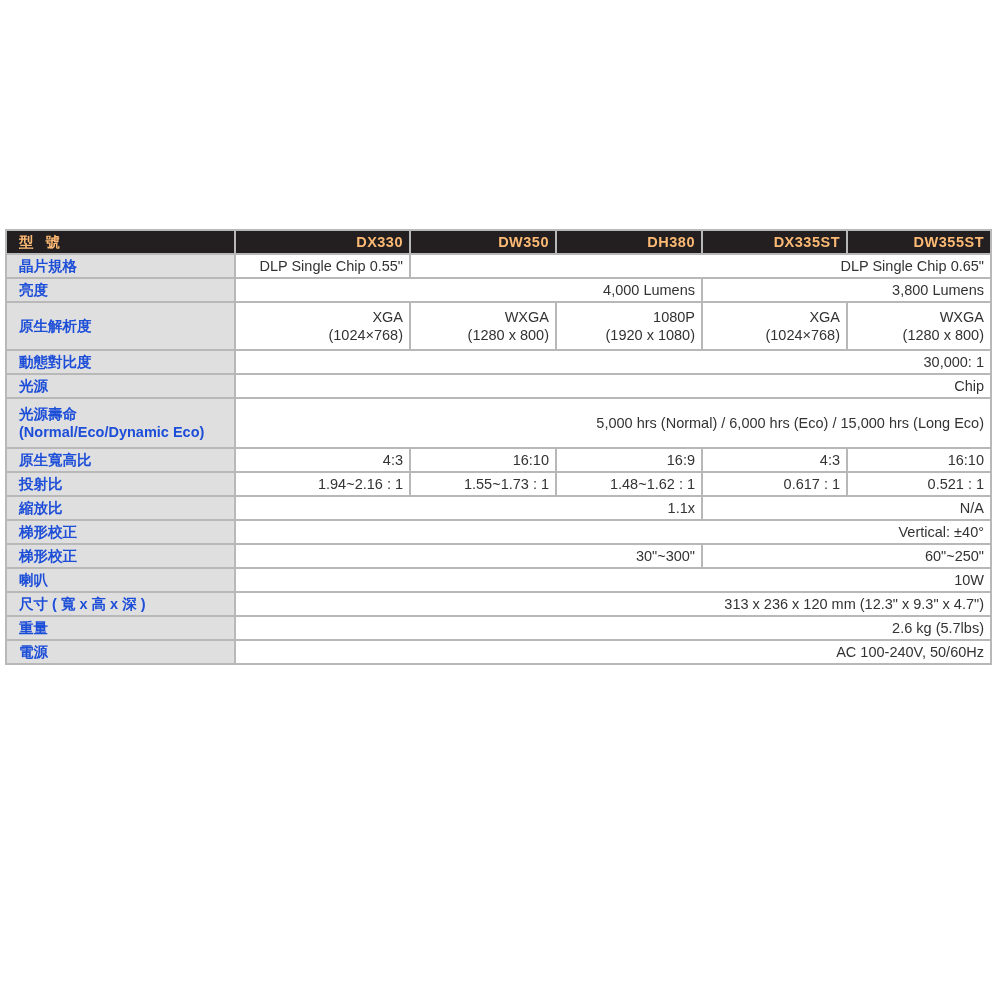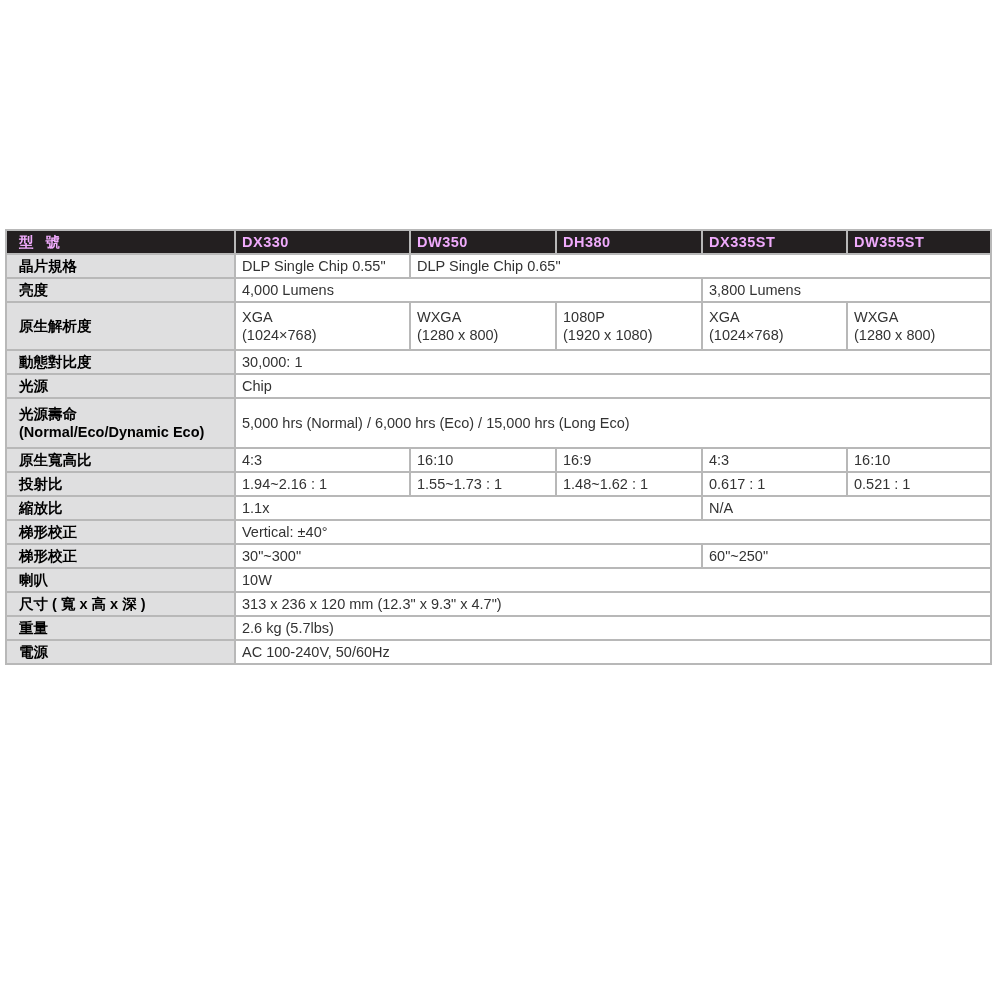"型 號" table.spec th { color: #f0abfc -> #fdba74 }
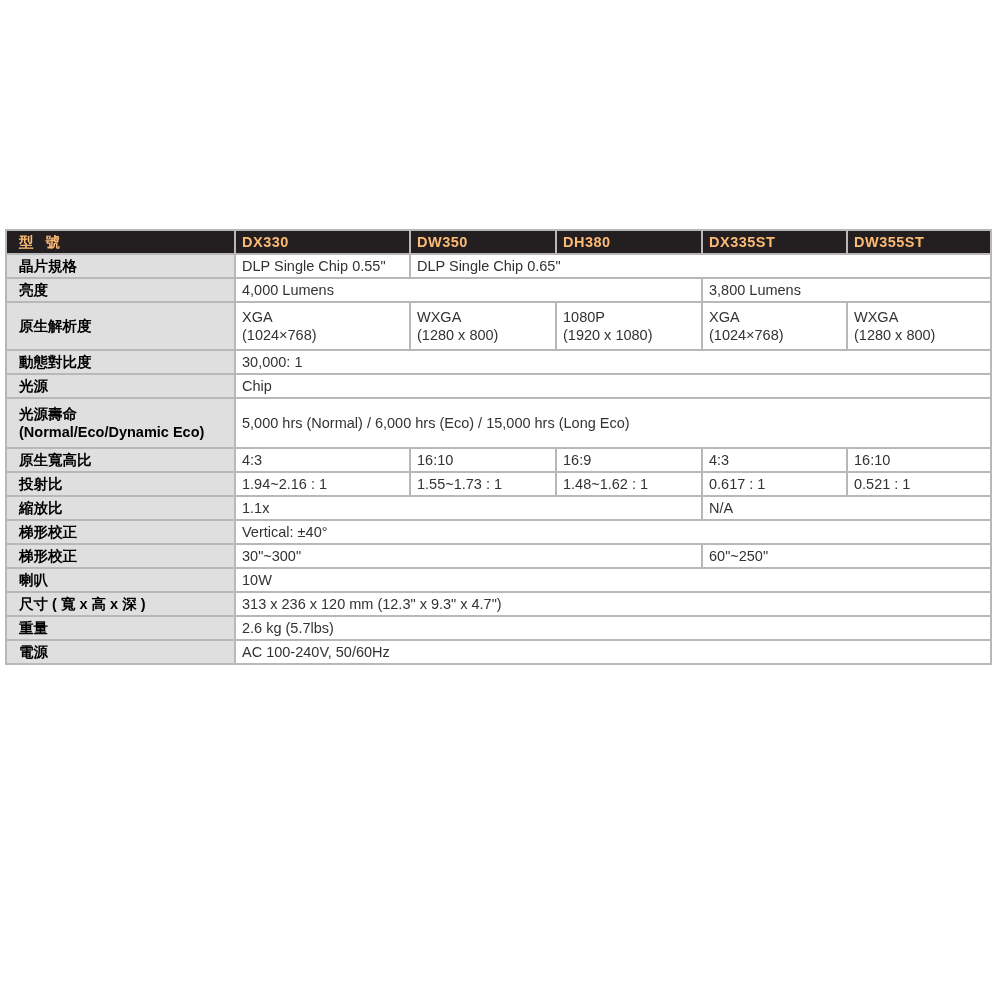"DX330" table.spec td, table.spec th { text-align: left -> right }
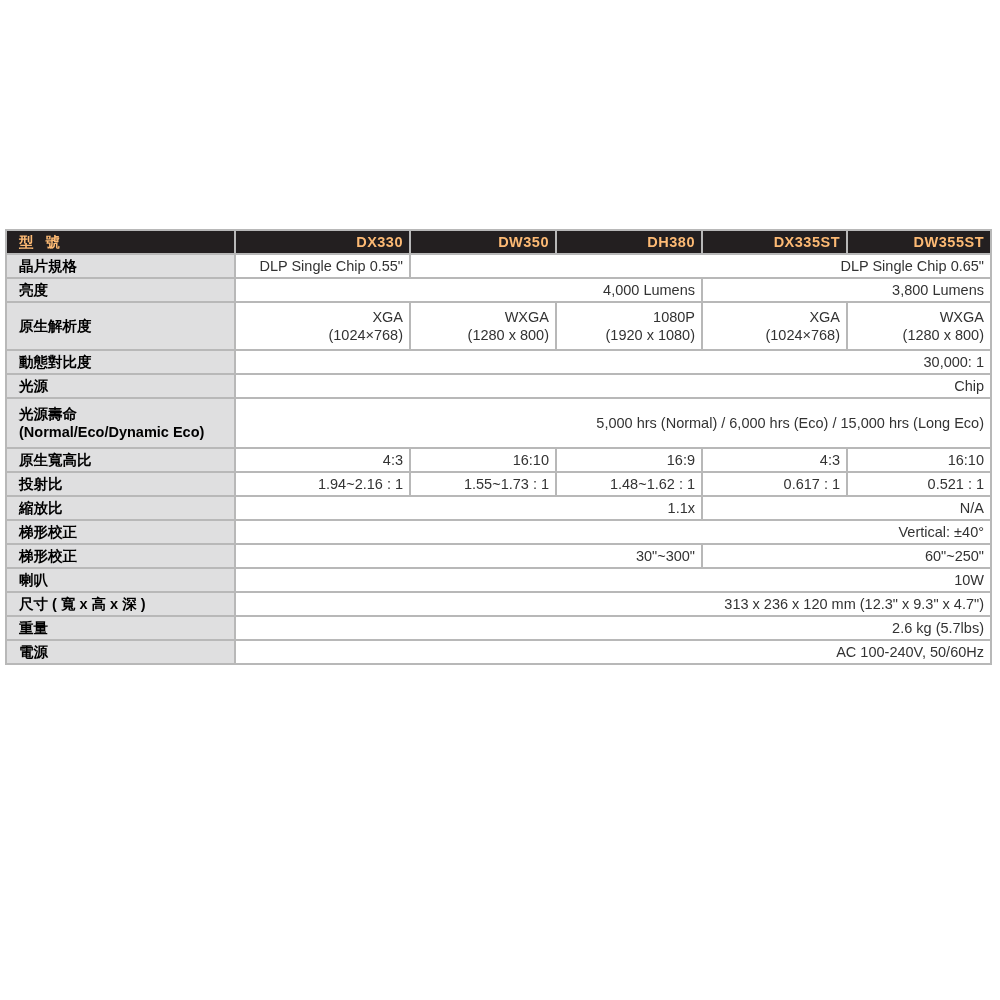"晶片規格" td.lbl { color: #000000 -> #1d4ed8 }
